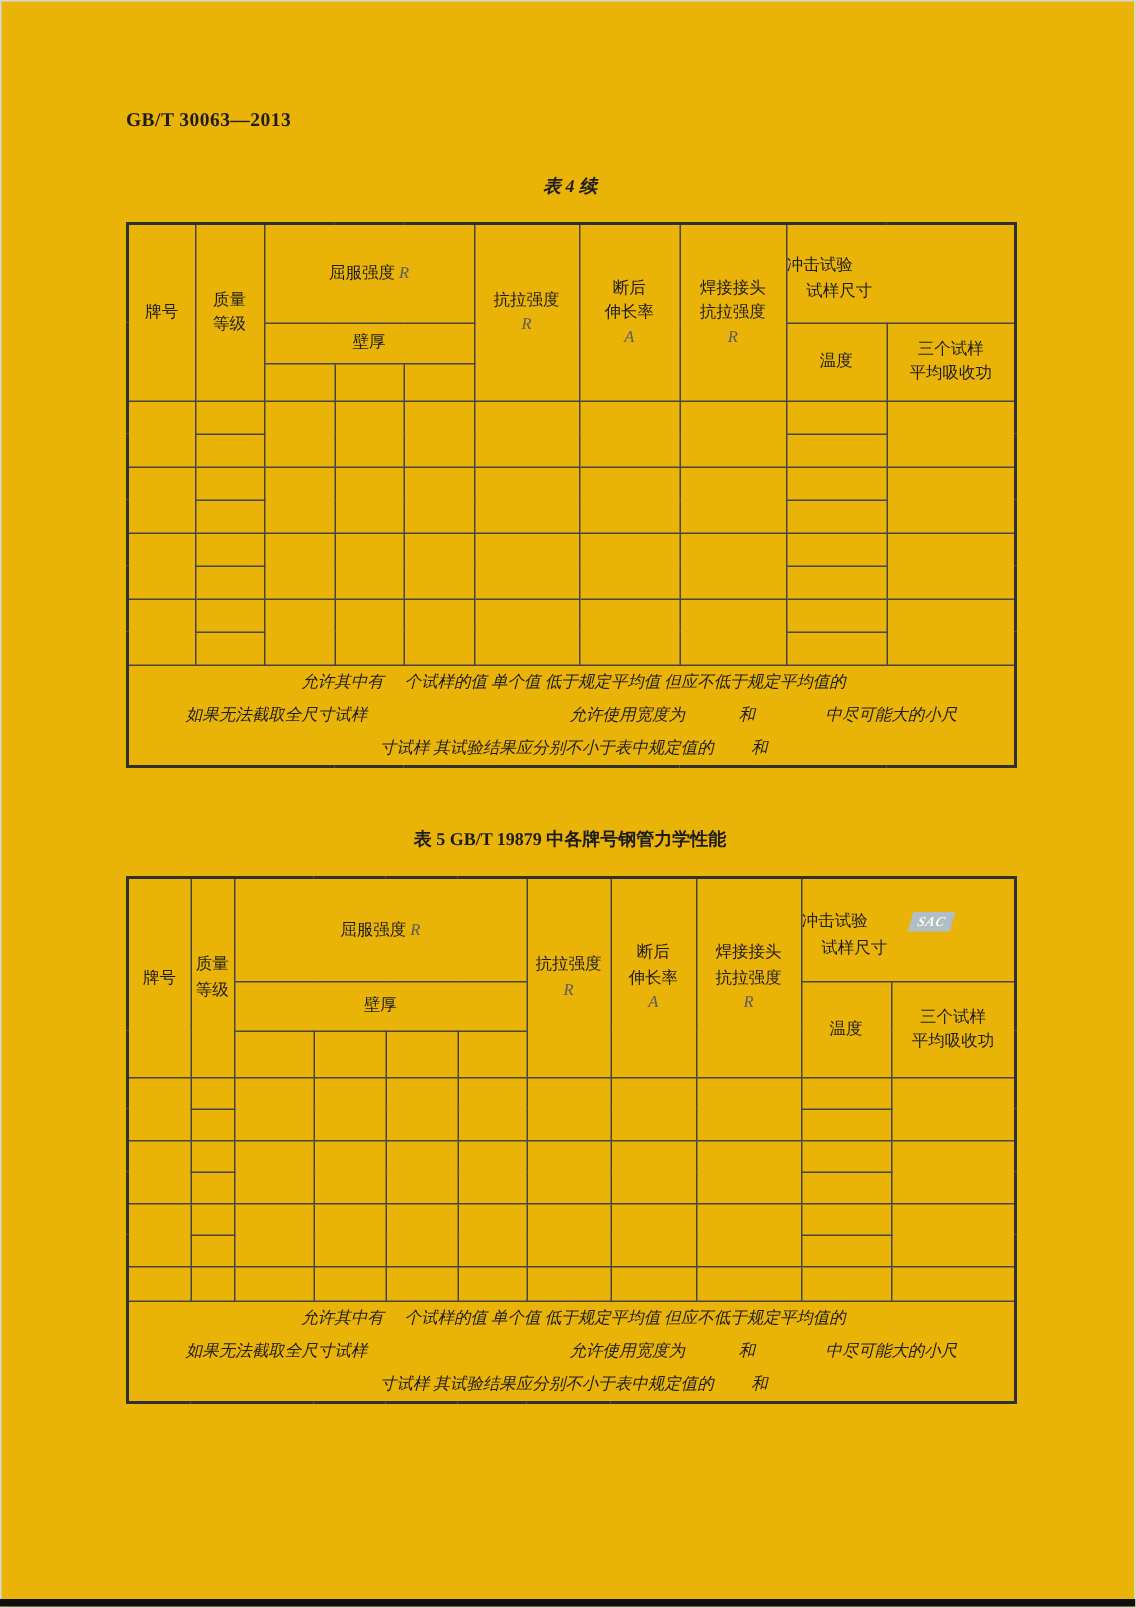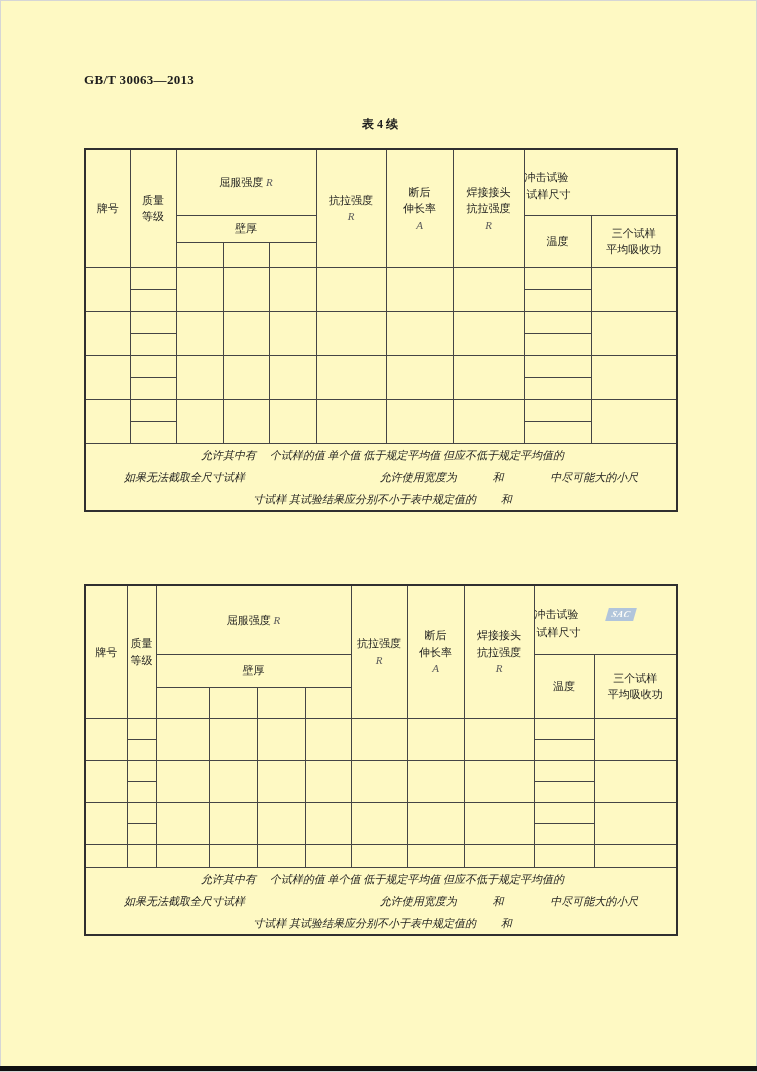"GB/T 30063—2013" .page { background: #fef9c3 -> #eab308 }
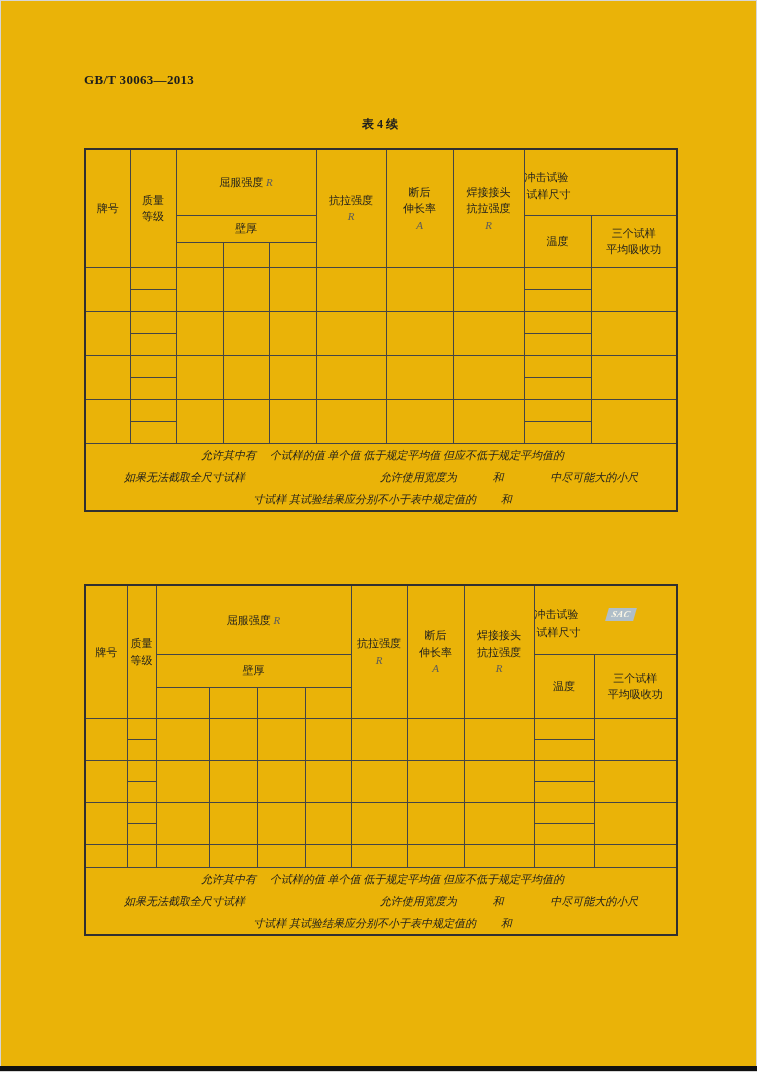"表 4 续" #t4-title { font-style: none -> italic }
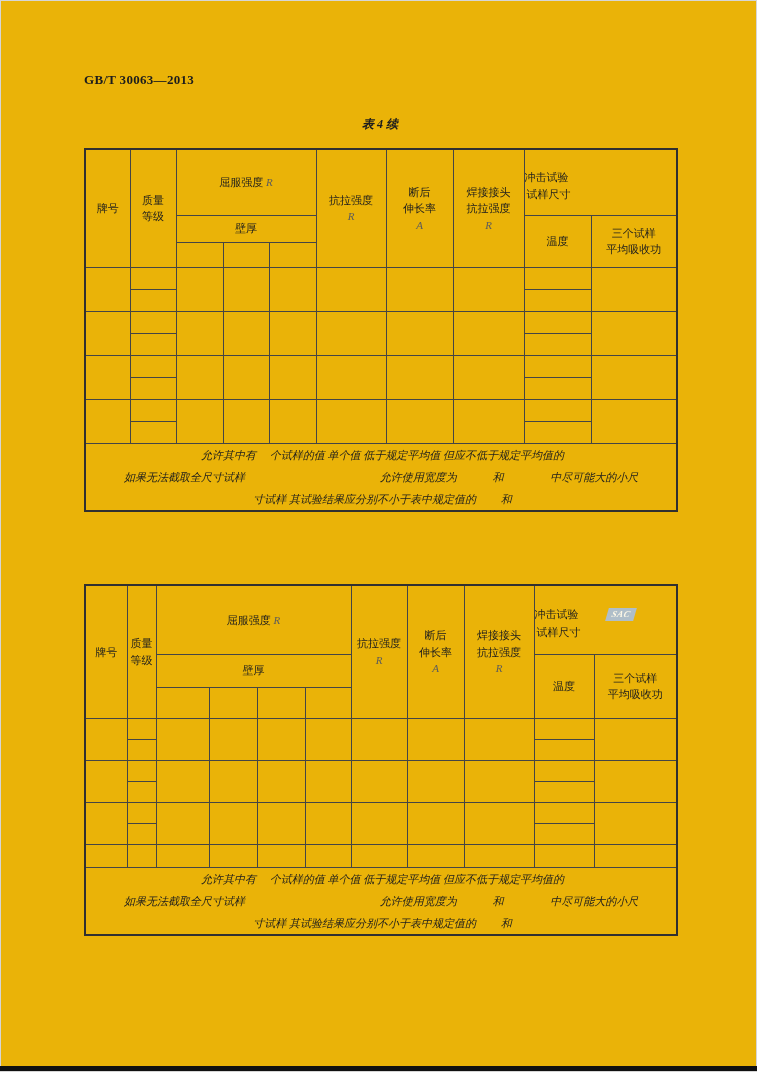"试样尺寸" .impact .l2 { padding-left: 2px -> 13px }
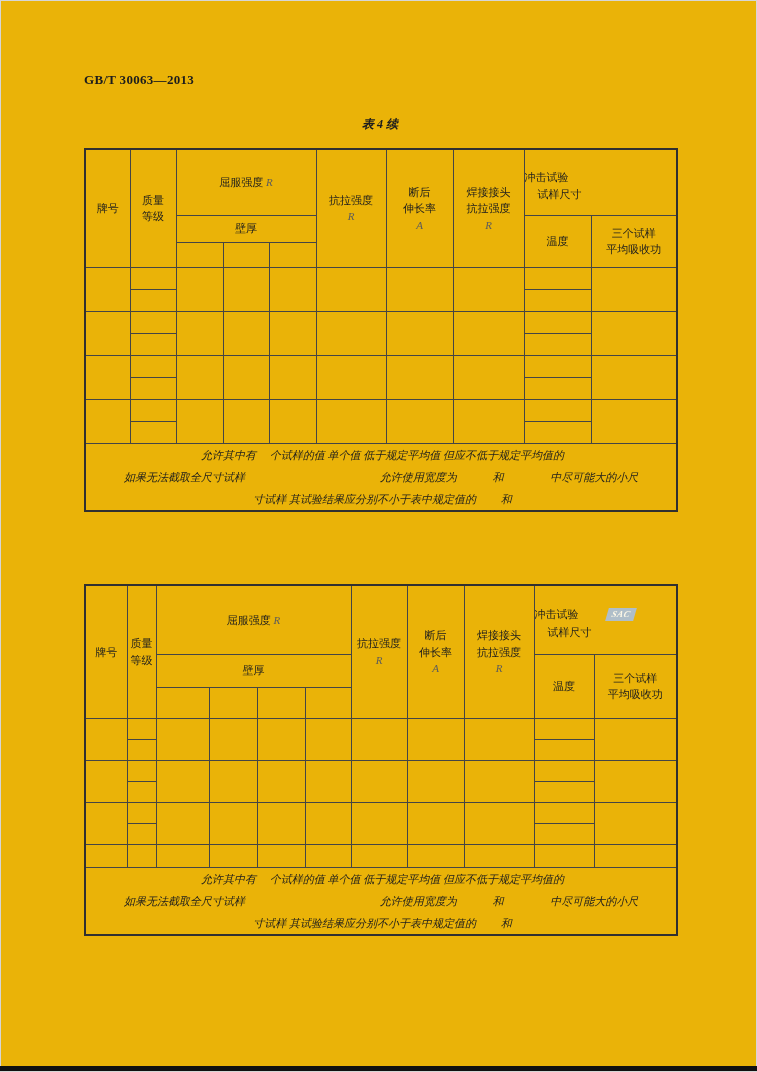"表 5 GB/T 19879 中各牌号钢管力学性能" div.tbl-title { html: none -> <div>表 5 GB/T 19879 中各牌号钢管力学性能</div> }
